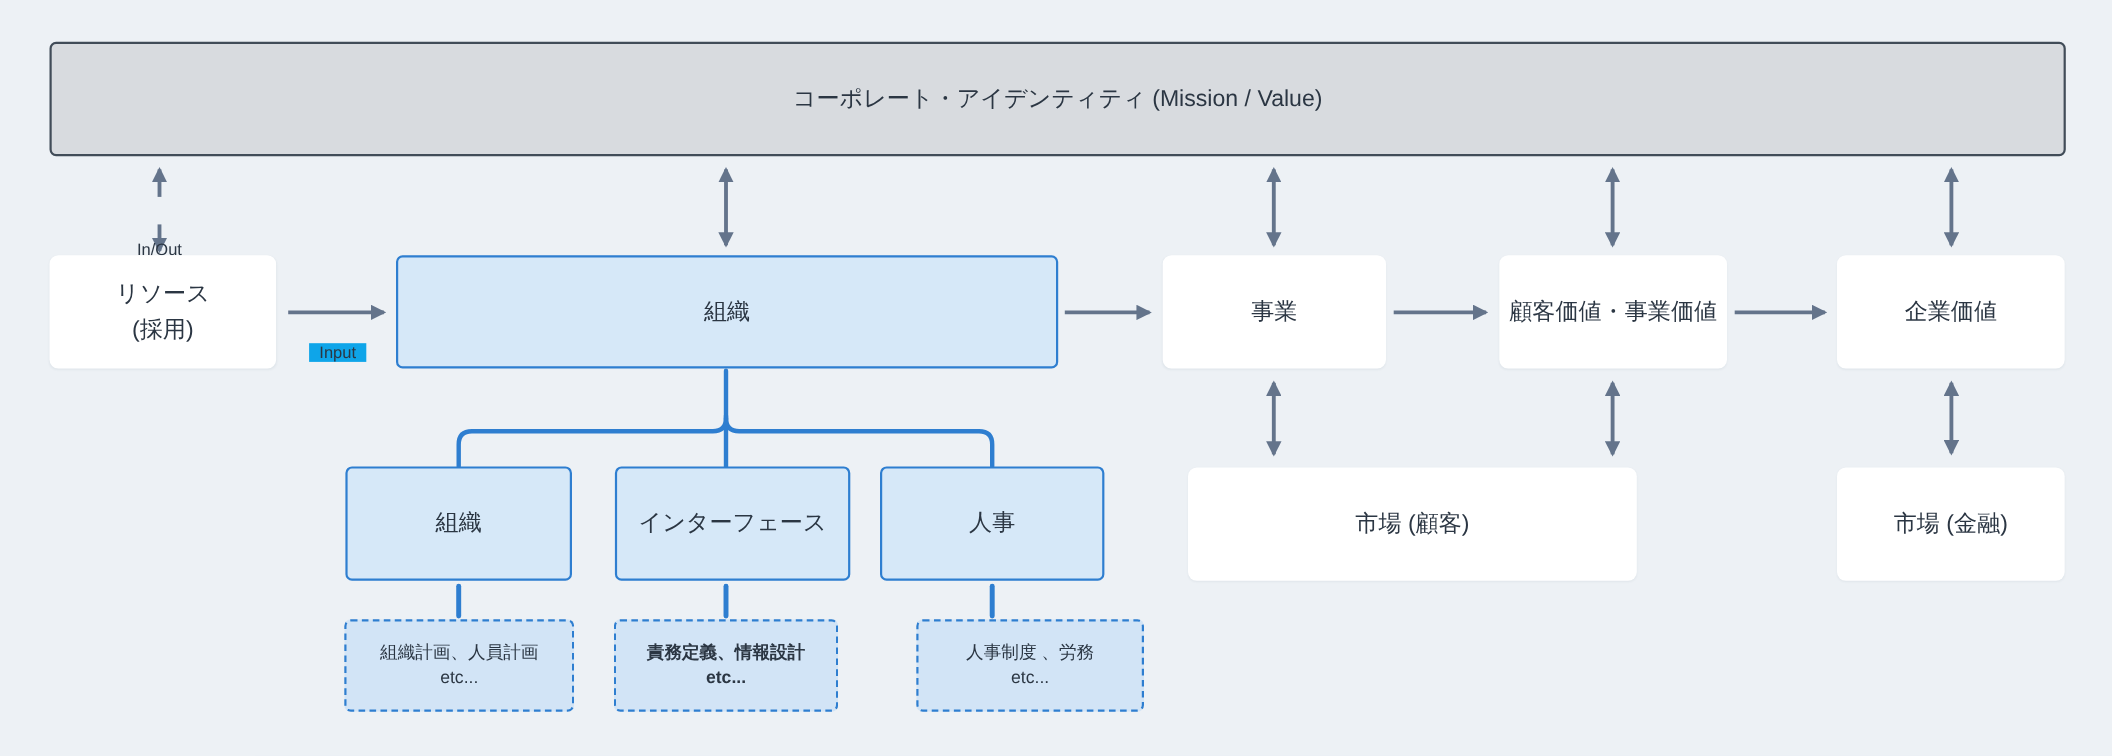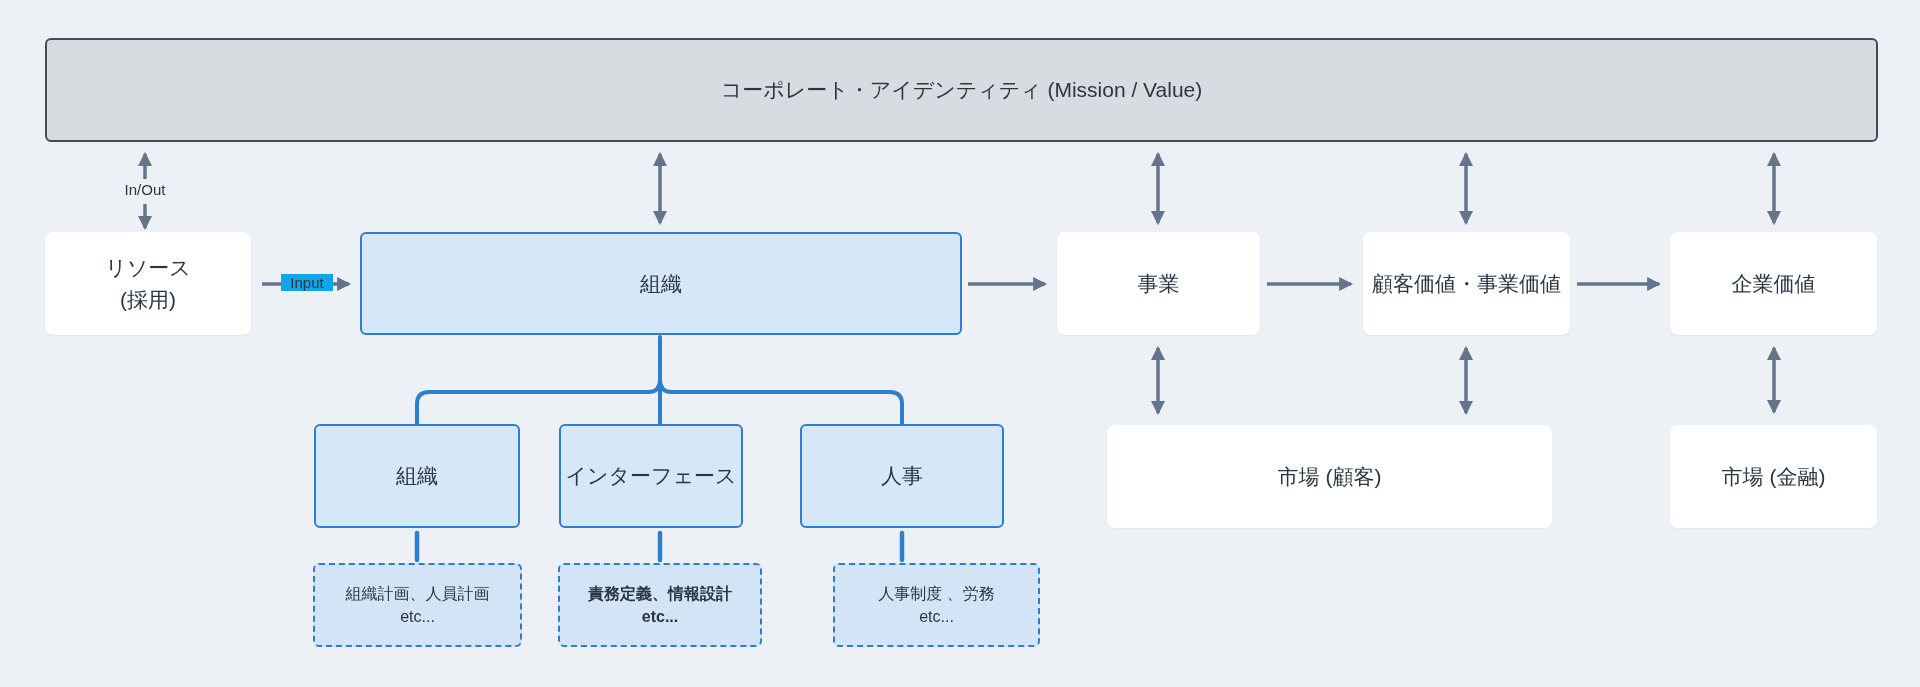"In/Out" .edge-label { margin-top: none -> 38px }
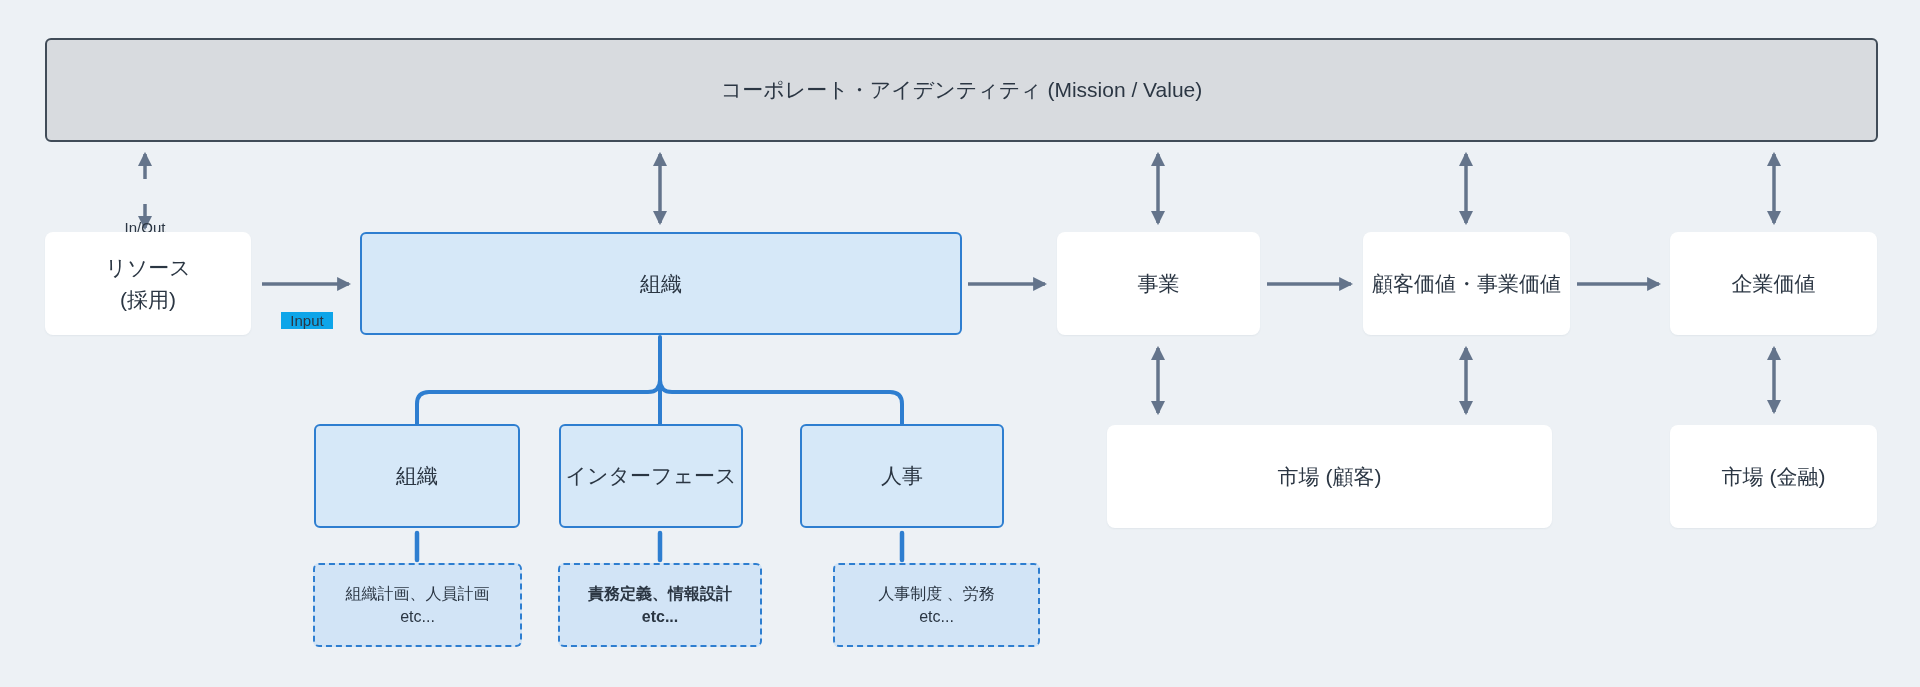"インターフェース" div.node { width: 184px -> 214px }
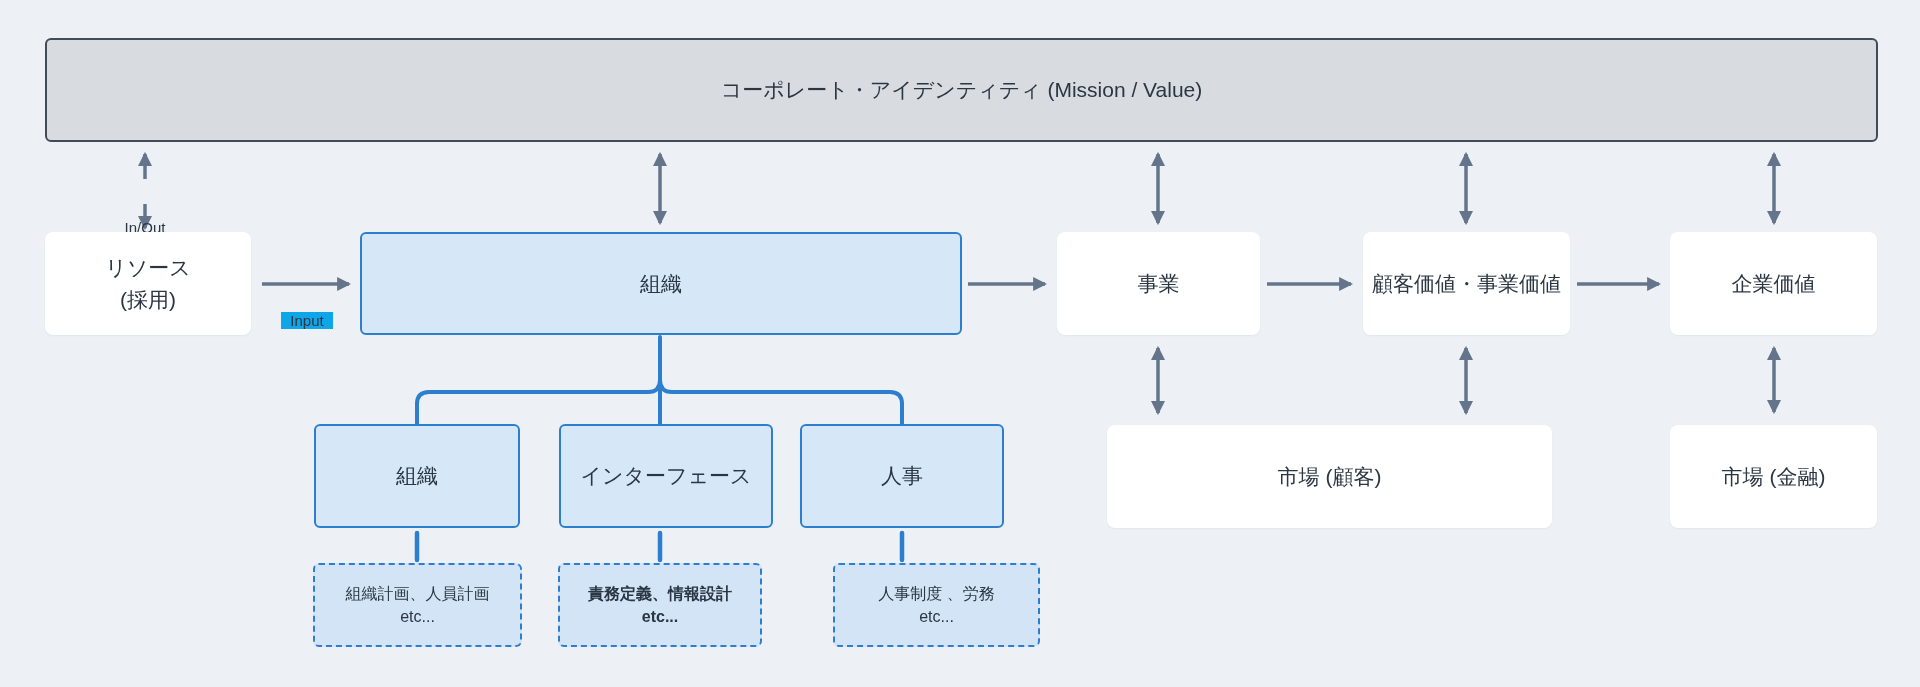"市場 (顧客)" div.node { left: 1107px -> 1080px; width: 445px -> 408px }
